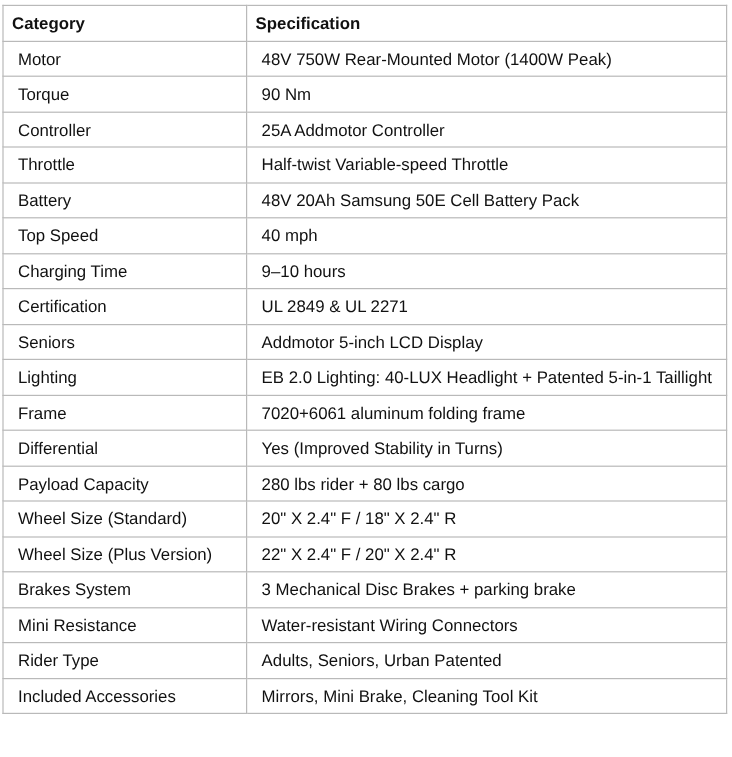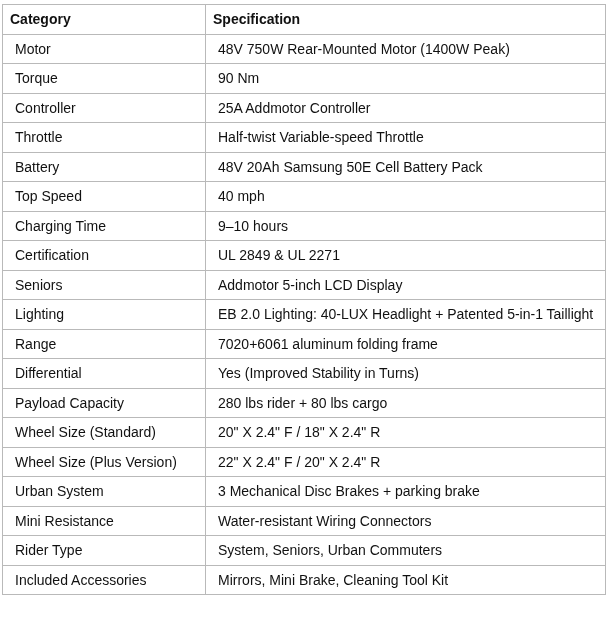"Range" td { text: Range -> Frame }
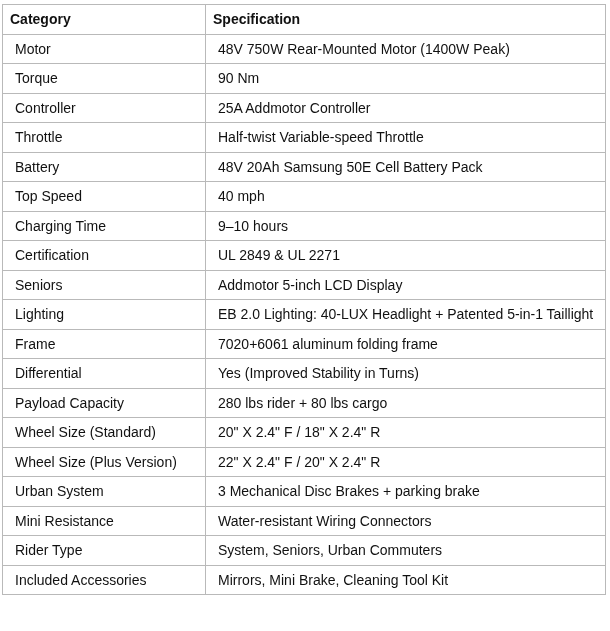"Urban System" td { text: Urban -> Brakes }
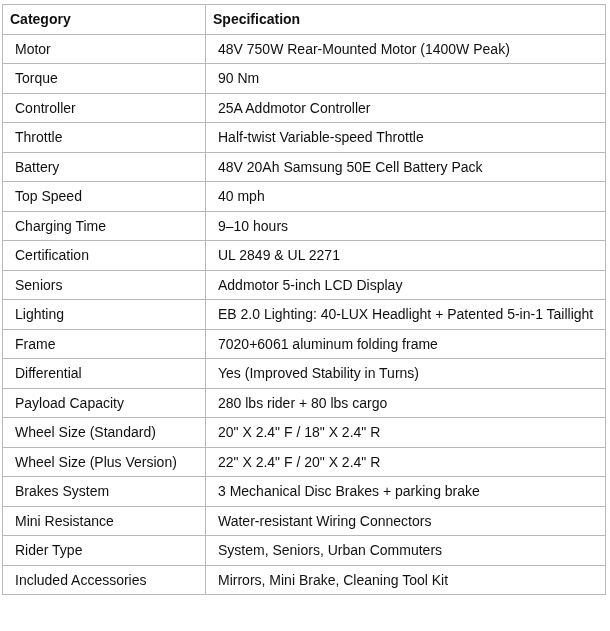"System, Seniors, Urban Commuters" td { text: System, Seniors, Urban Commuters -> Adults, Seniors, Urban Patented }
